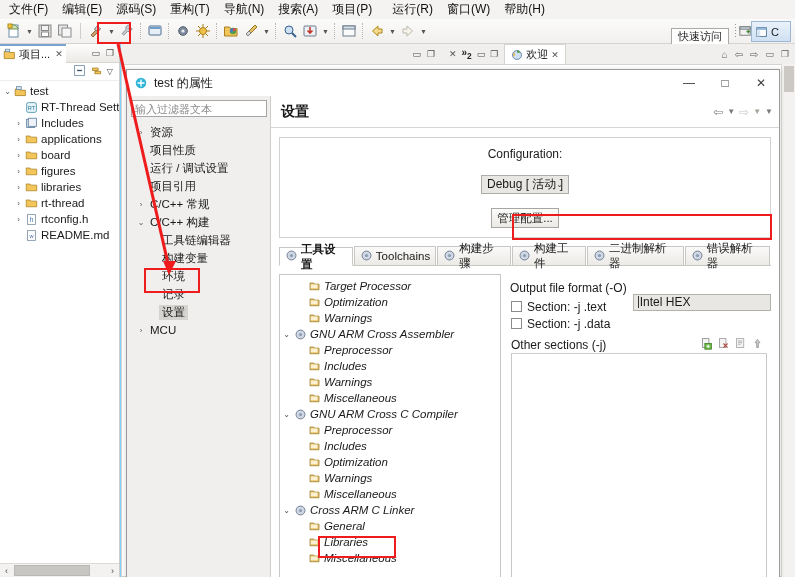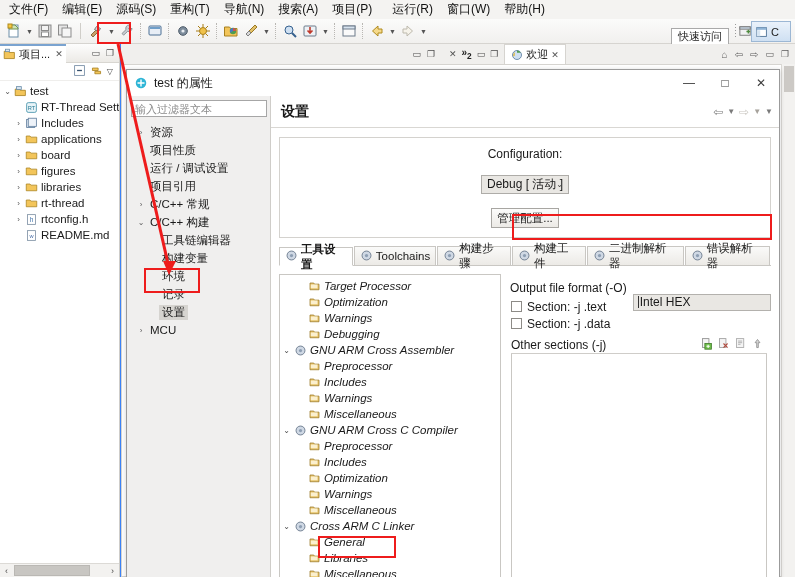"文件(F)" #ide { background: #3b82f6 -> #7dd3fc }
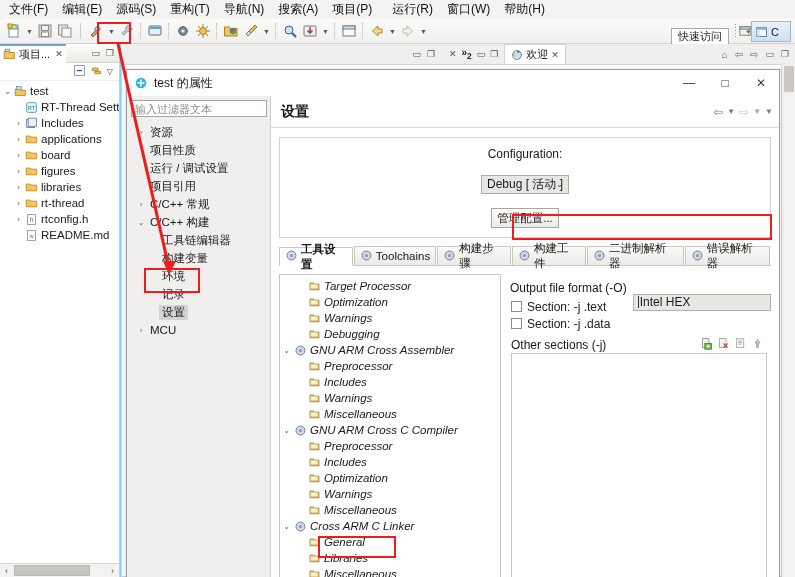"Debugging" div.ttrow { html: <div> <span></span> <span> <svg> <path></path> <path></path> </svg> </span> <span>Debugging</span> </div> -> none }
